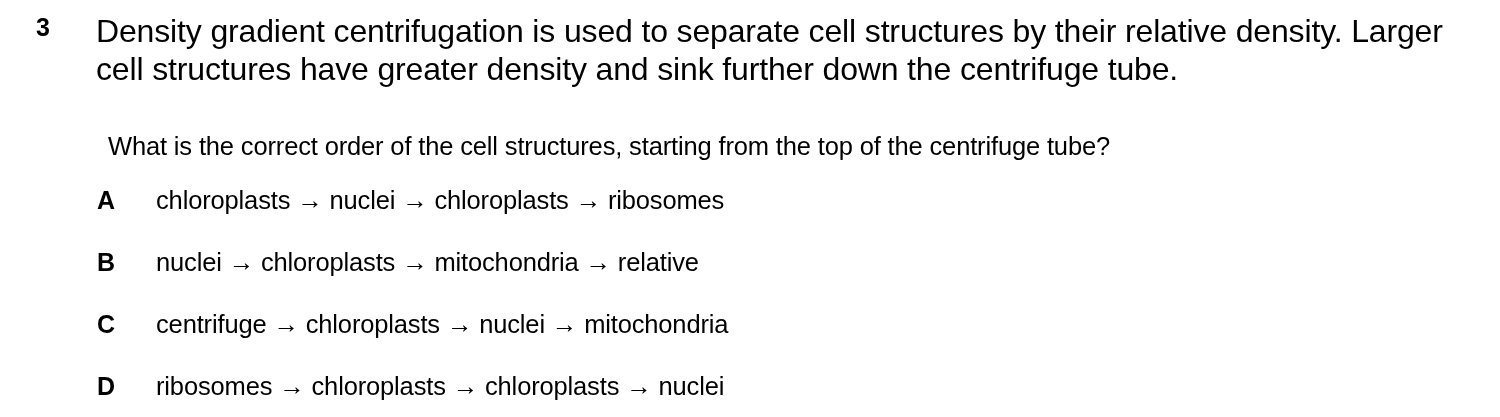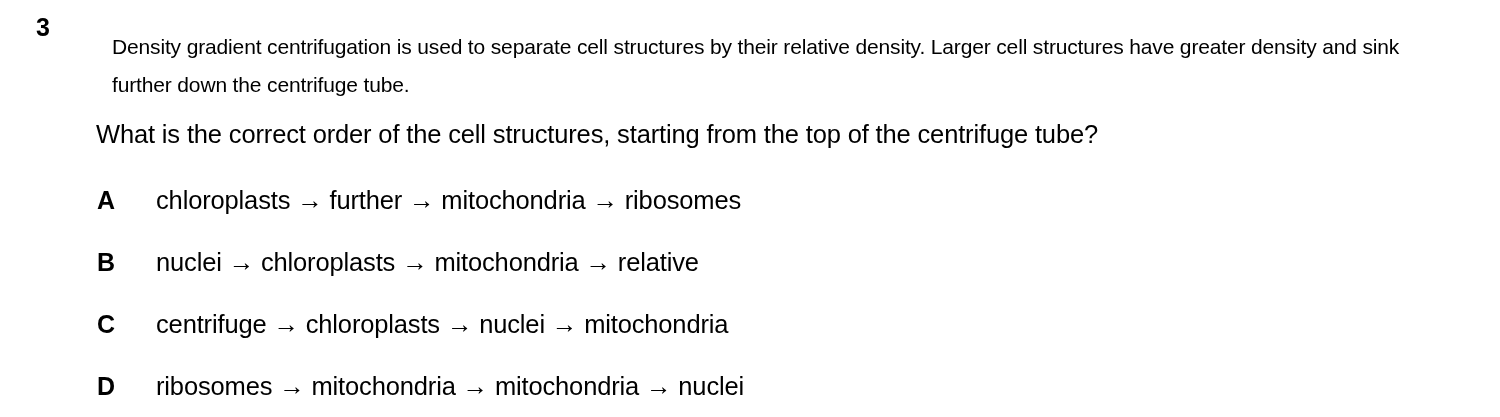"Density gradient centrifugation is used" .stem { font-size: 21px -> 32px; margin: 16px -> 0 }
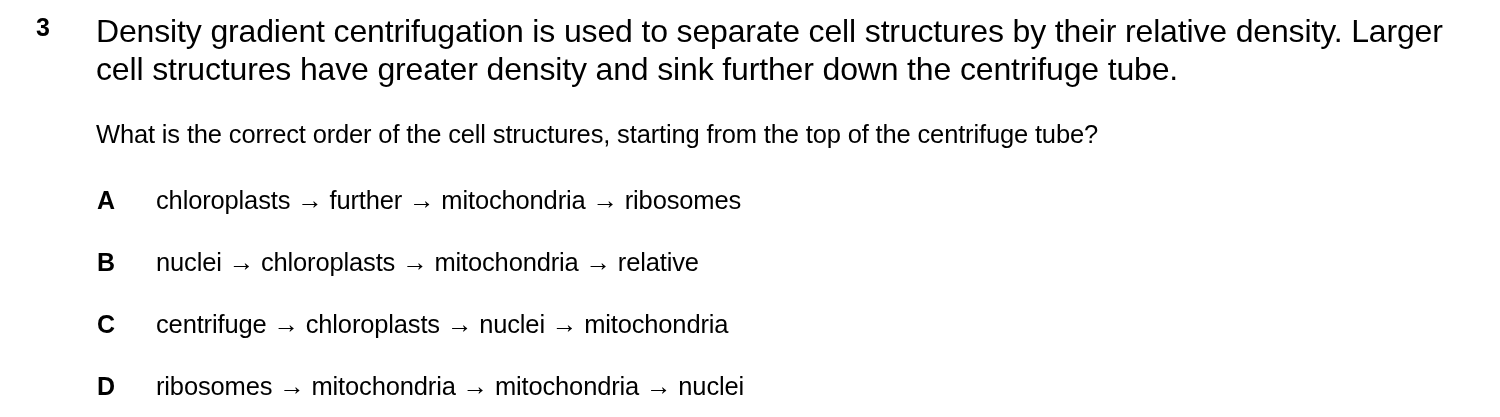"What is the correct order" .question-line { margin: 0 -> 12px }
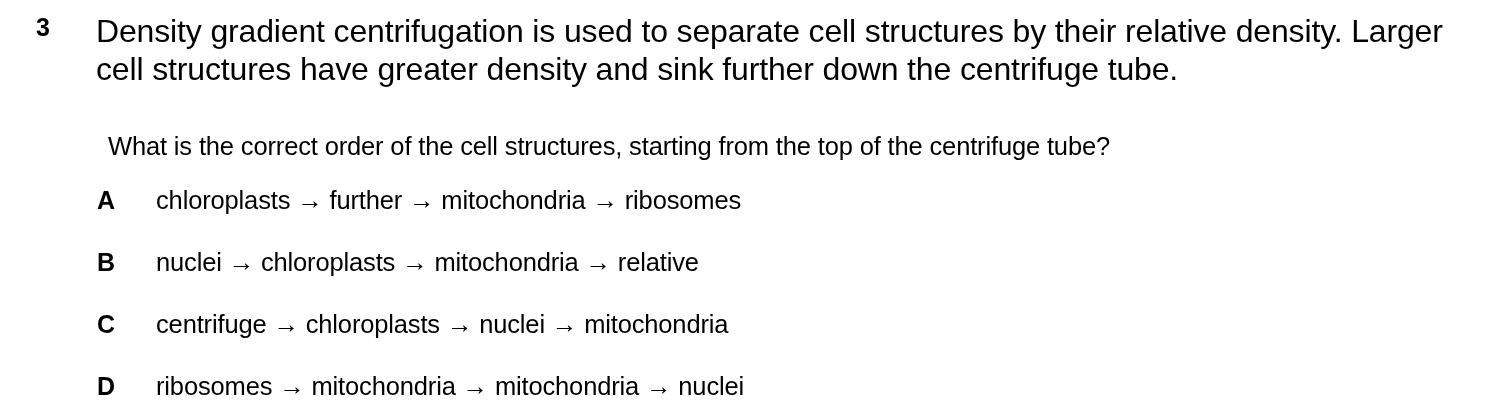"chloroplasts → further → mitochondria" span.option-text { text: further → mitochondria -> nuclei → chloroplasts }
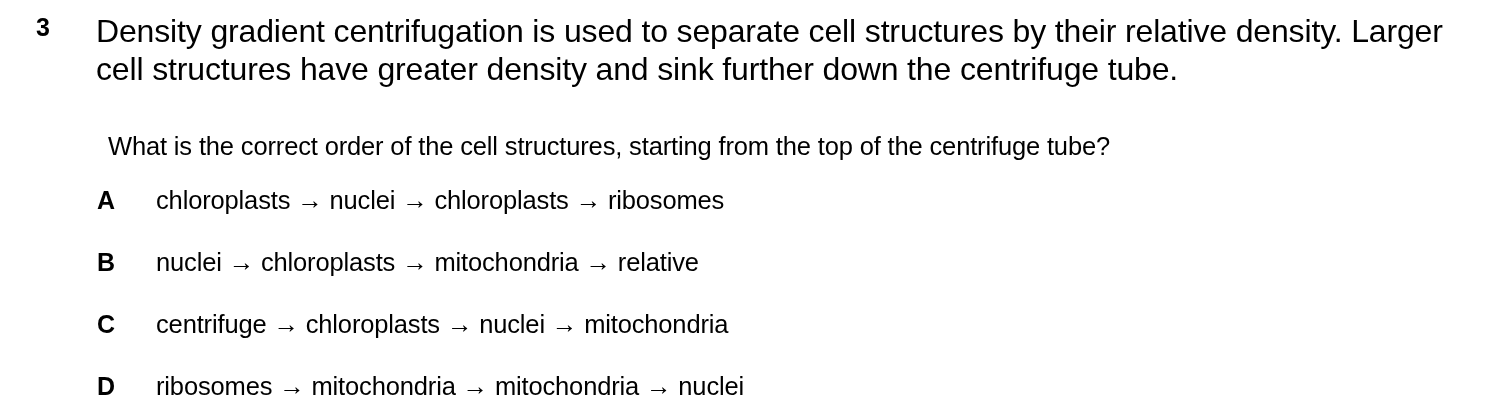"ribosomes → mitochondria → mitochondria" span.option-text { text: mitochondria → mitochondria -> chloroplasts → chloroplasts }
